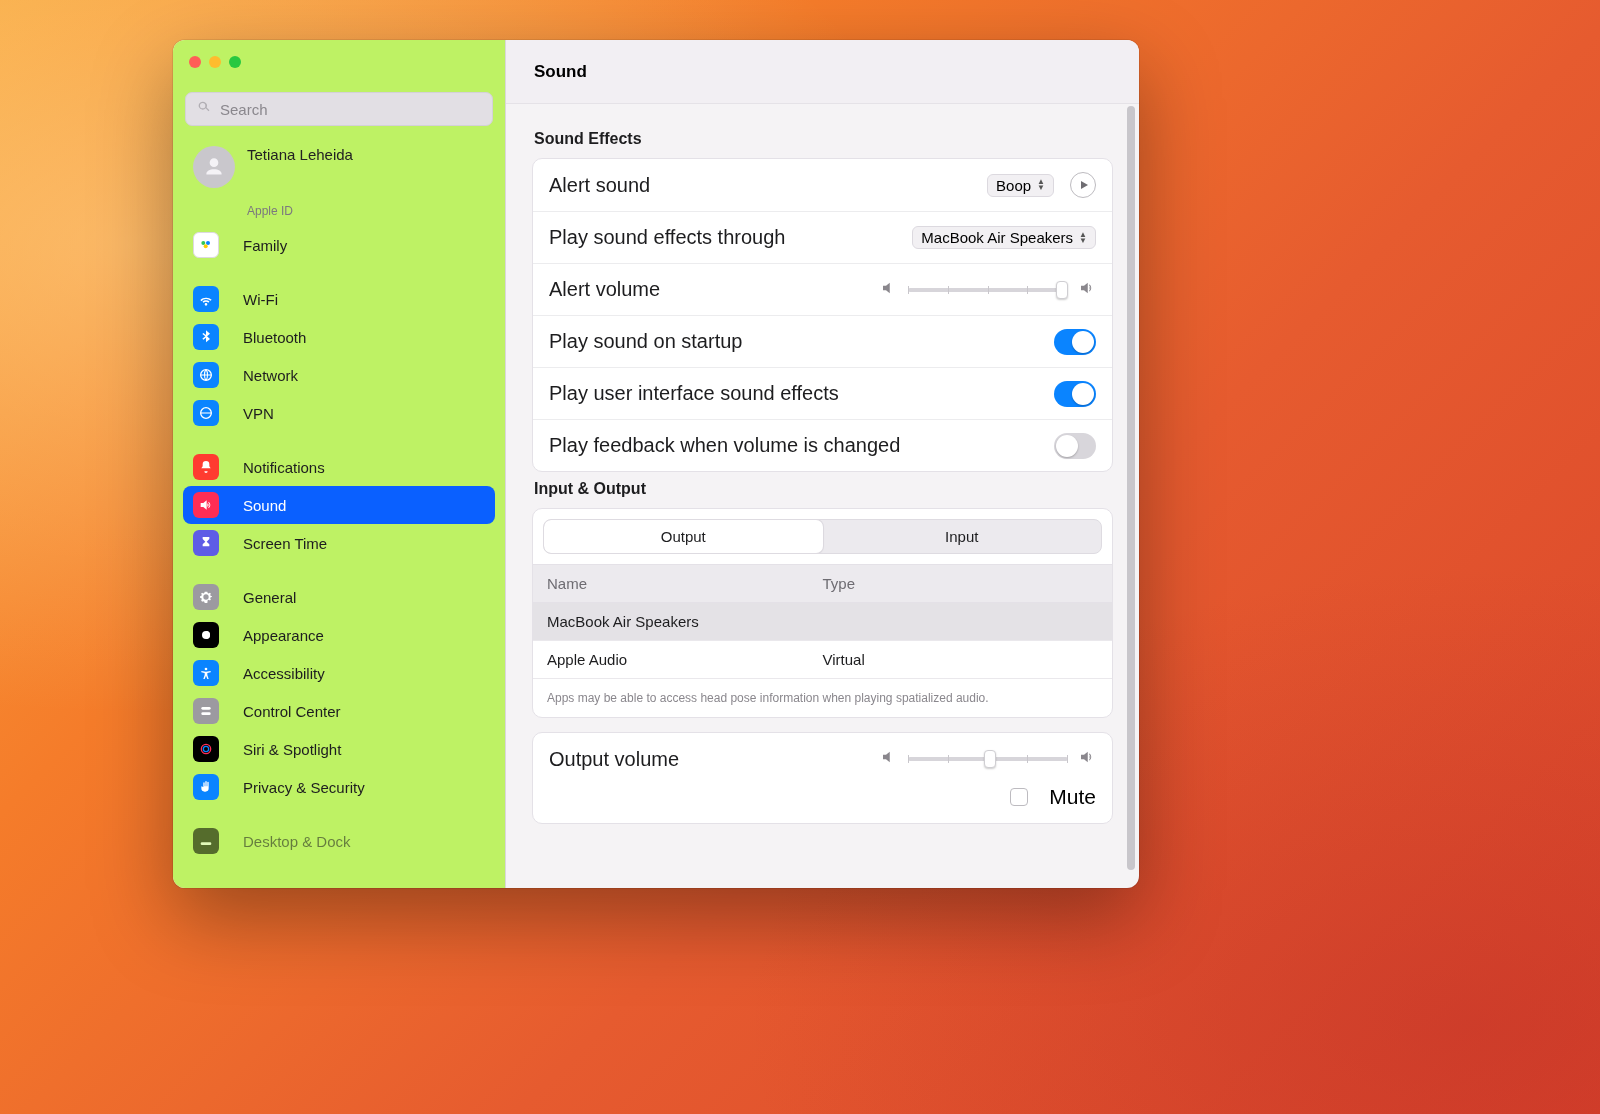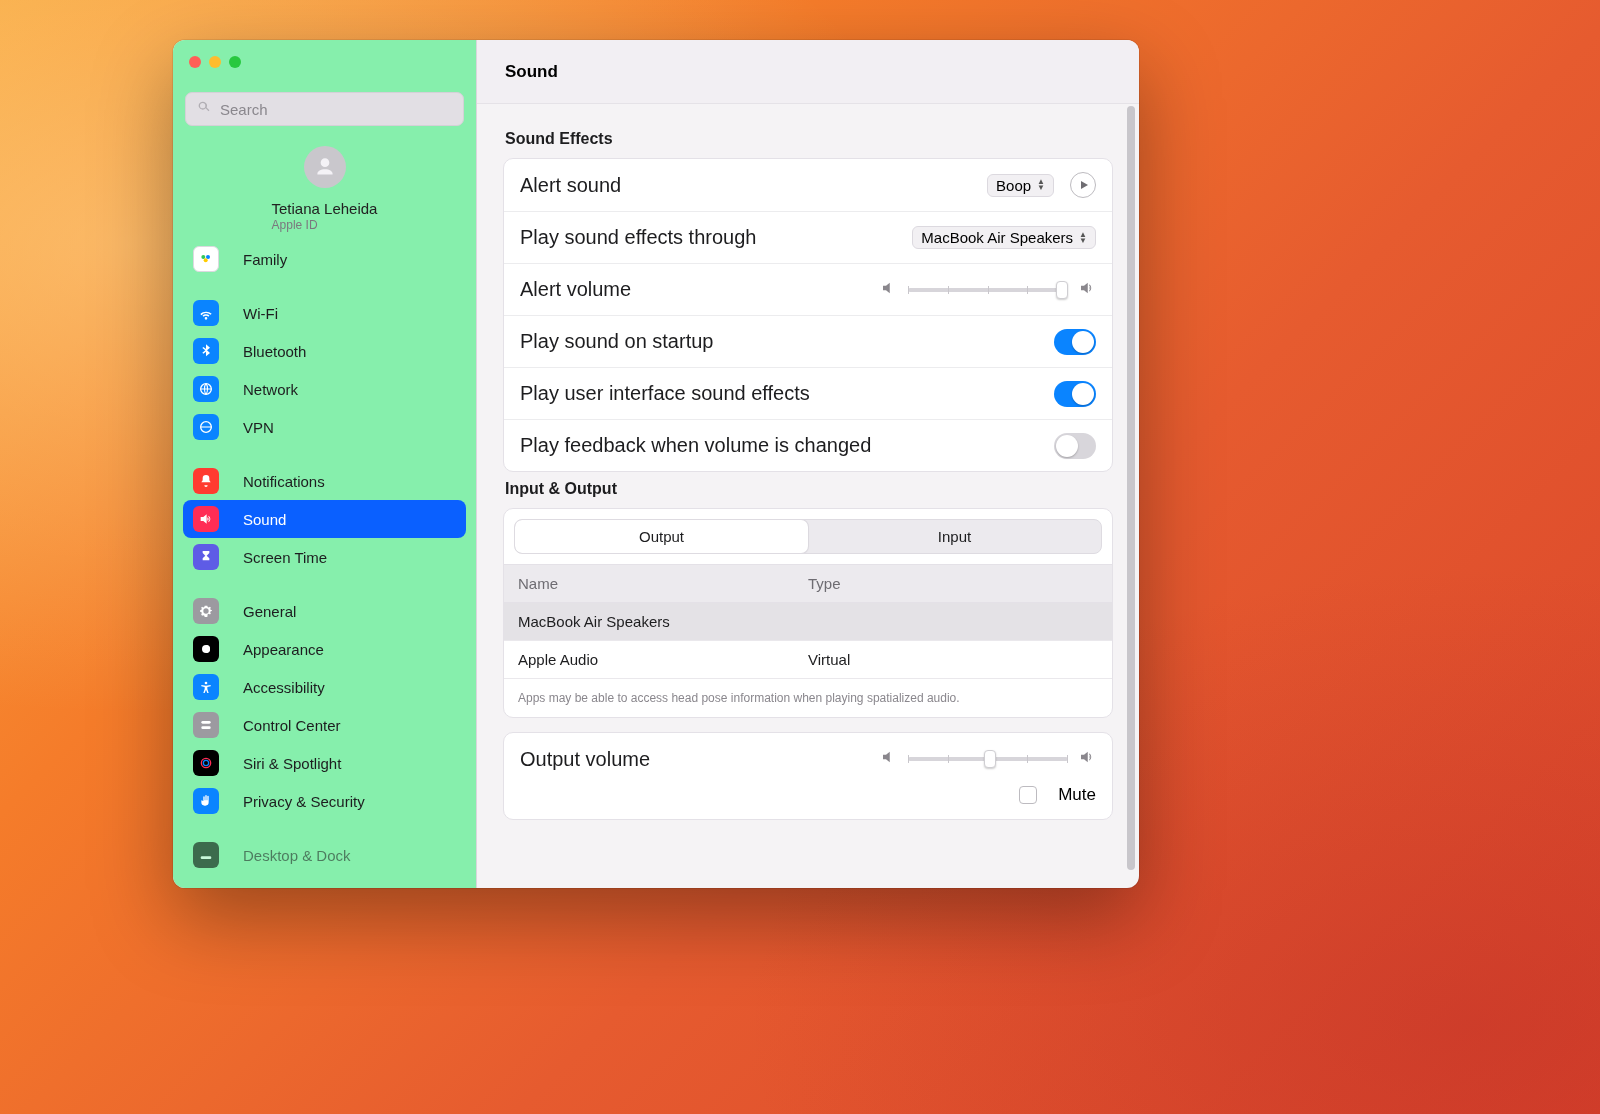"Search" .sidebar { background: #86efac -> #bef264; width: 304px -> 333px }
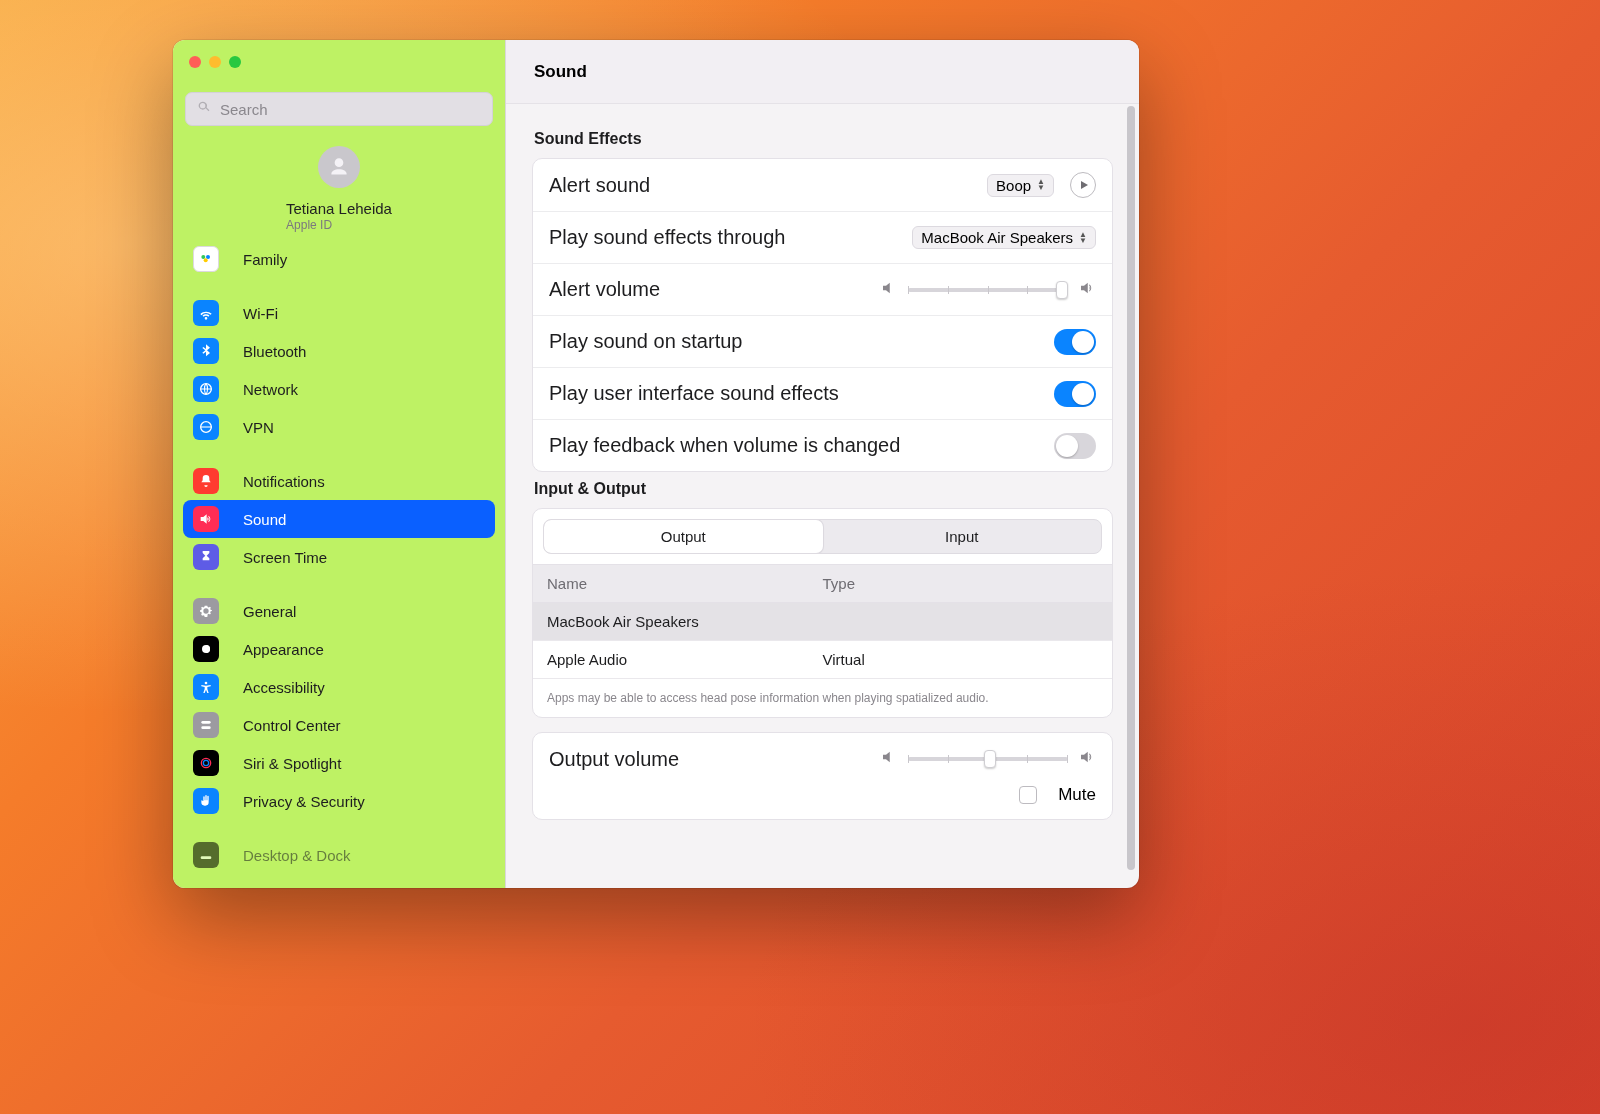"Tetiana Leheida" .account { align-items: center -> none; flex-direction: column -> none }
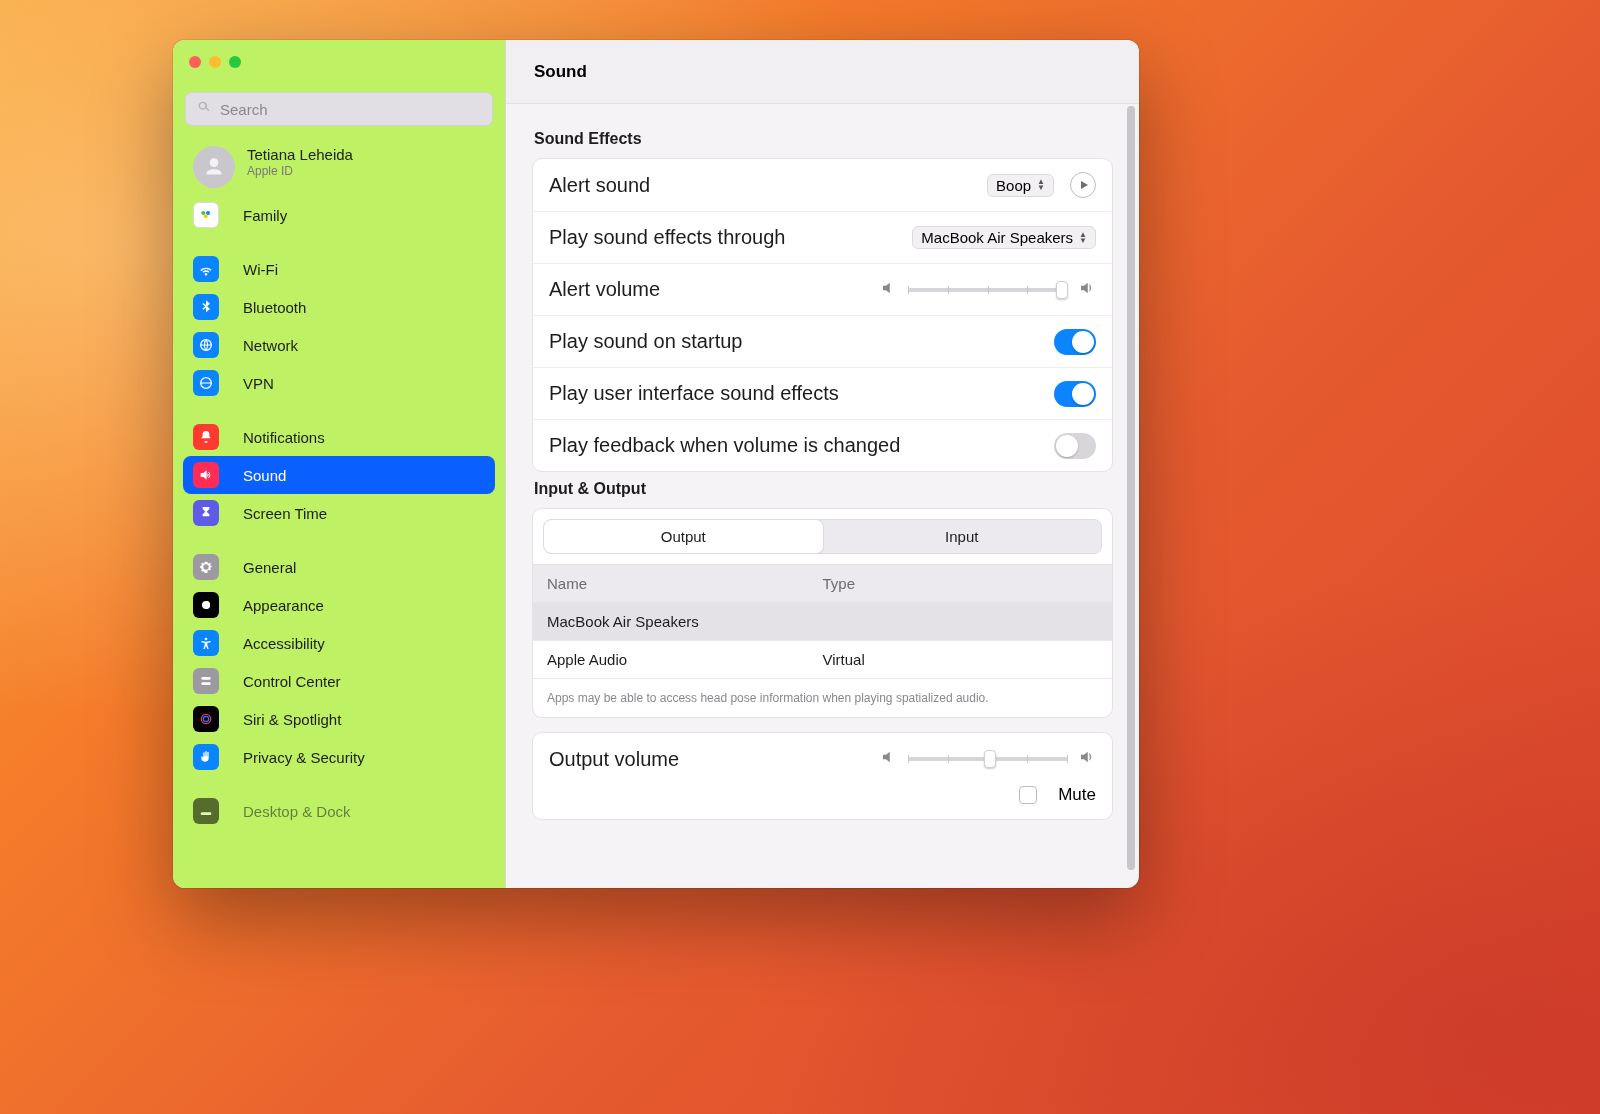"Apple ID" .acct-sub { margin-top: none -> 40px }
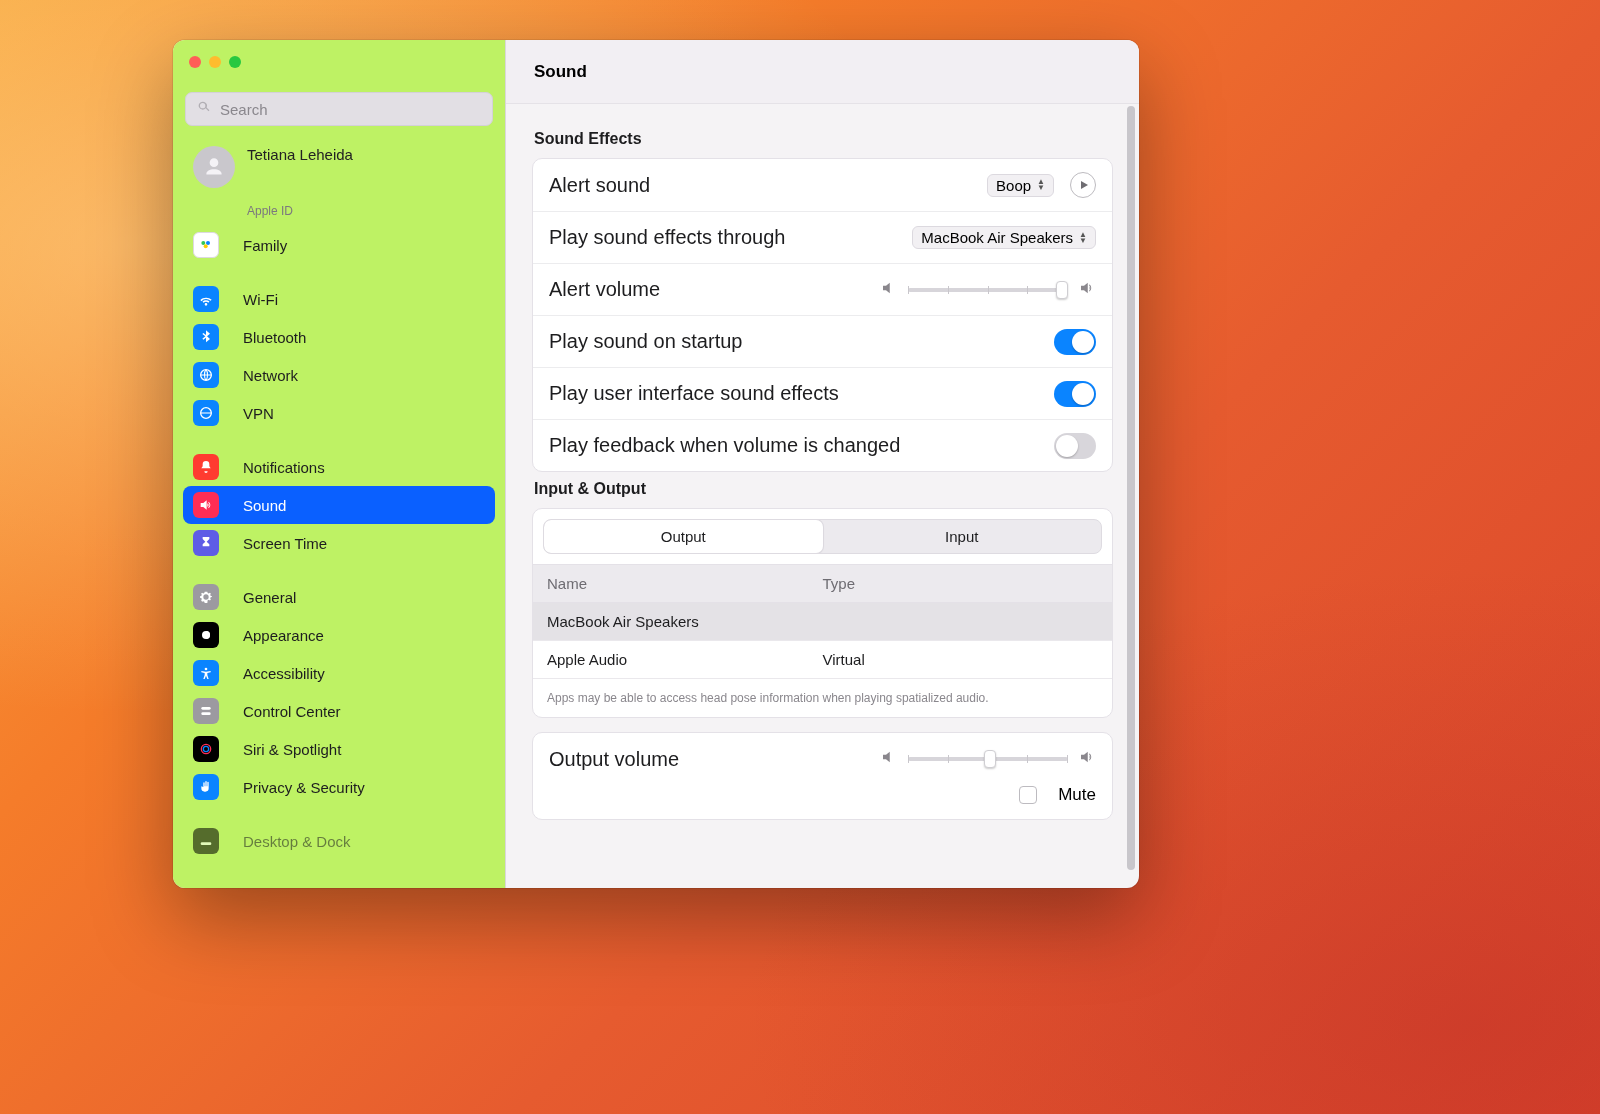"Mute" .mute-row { font-size: 17px -> 21px }
